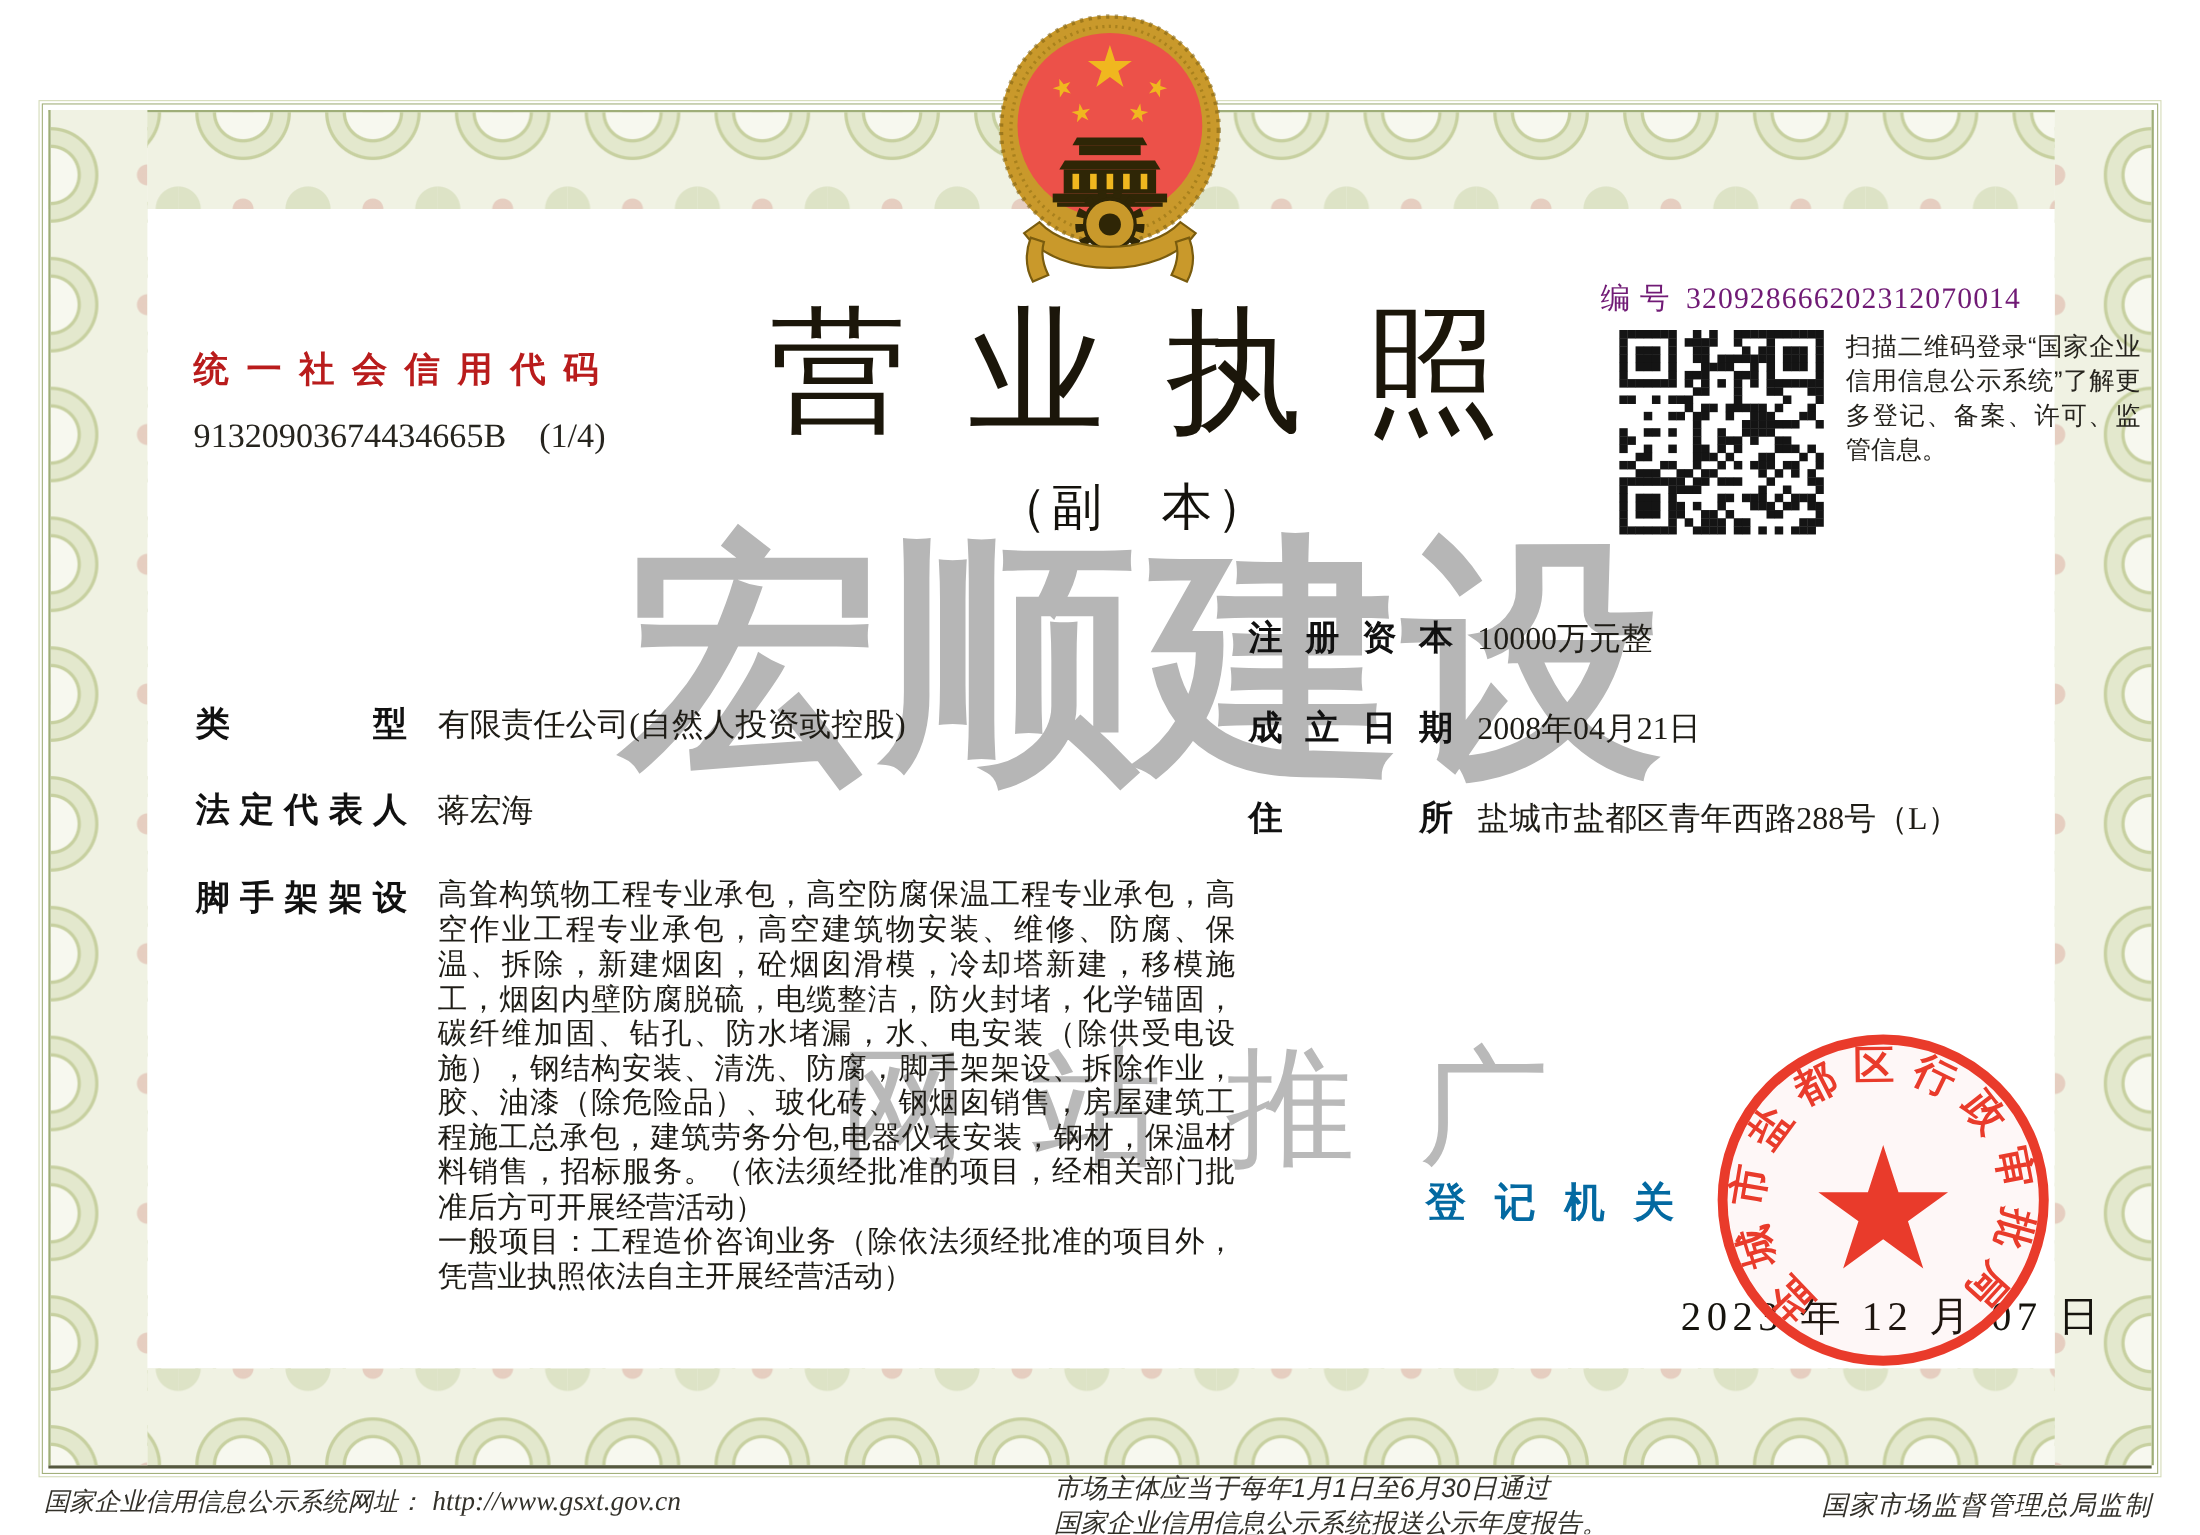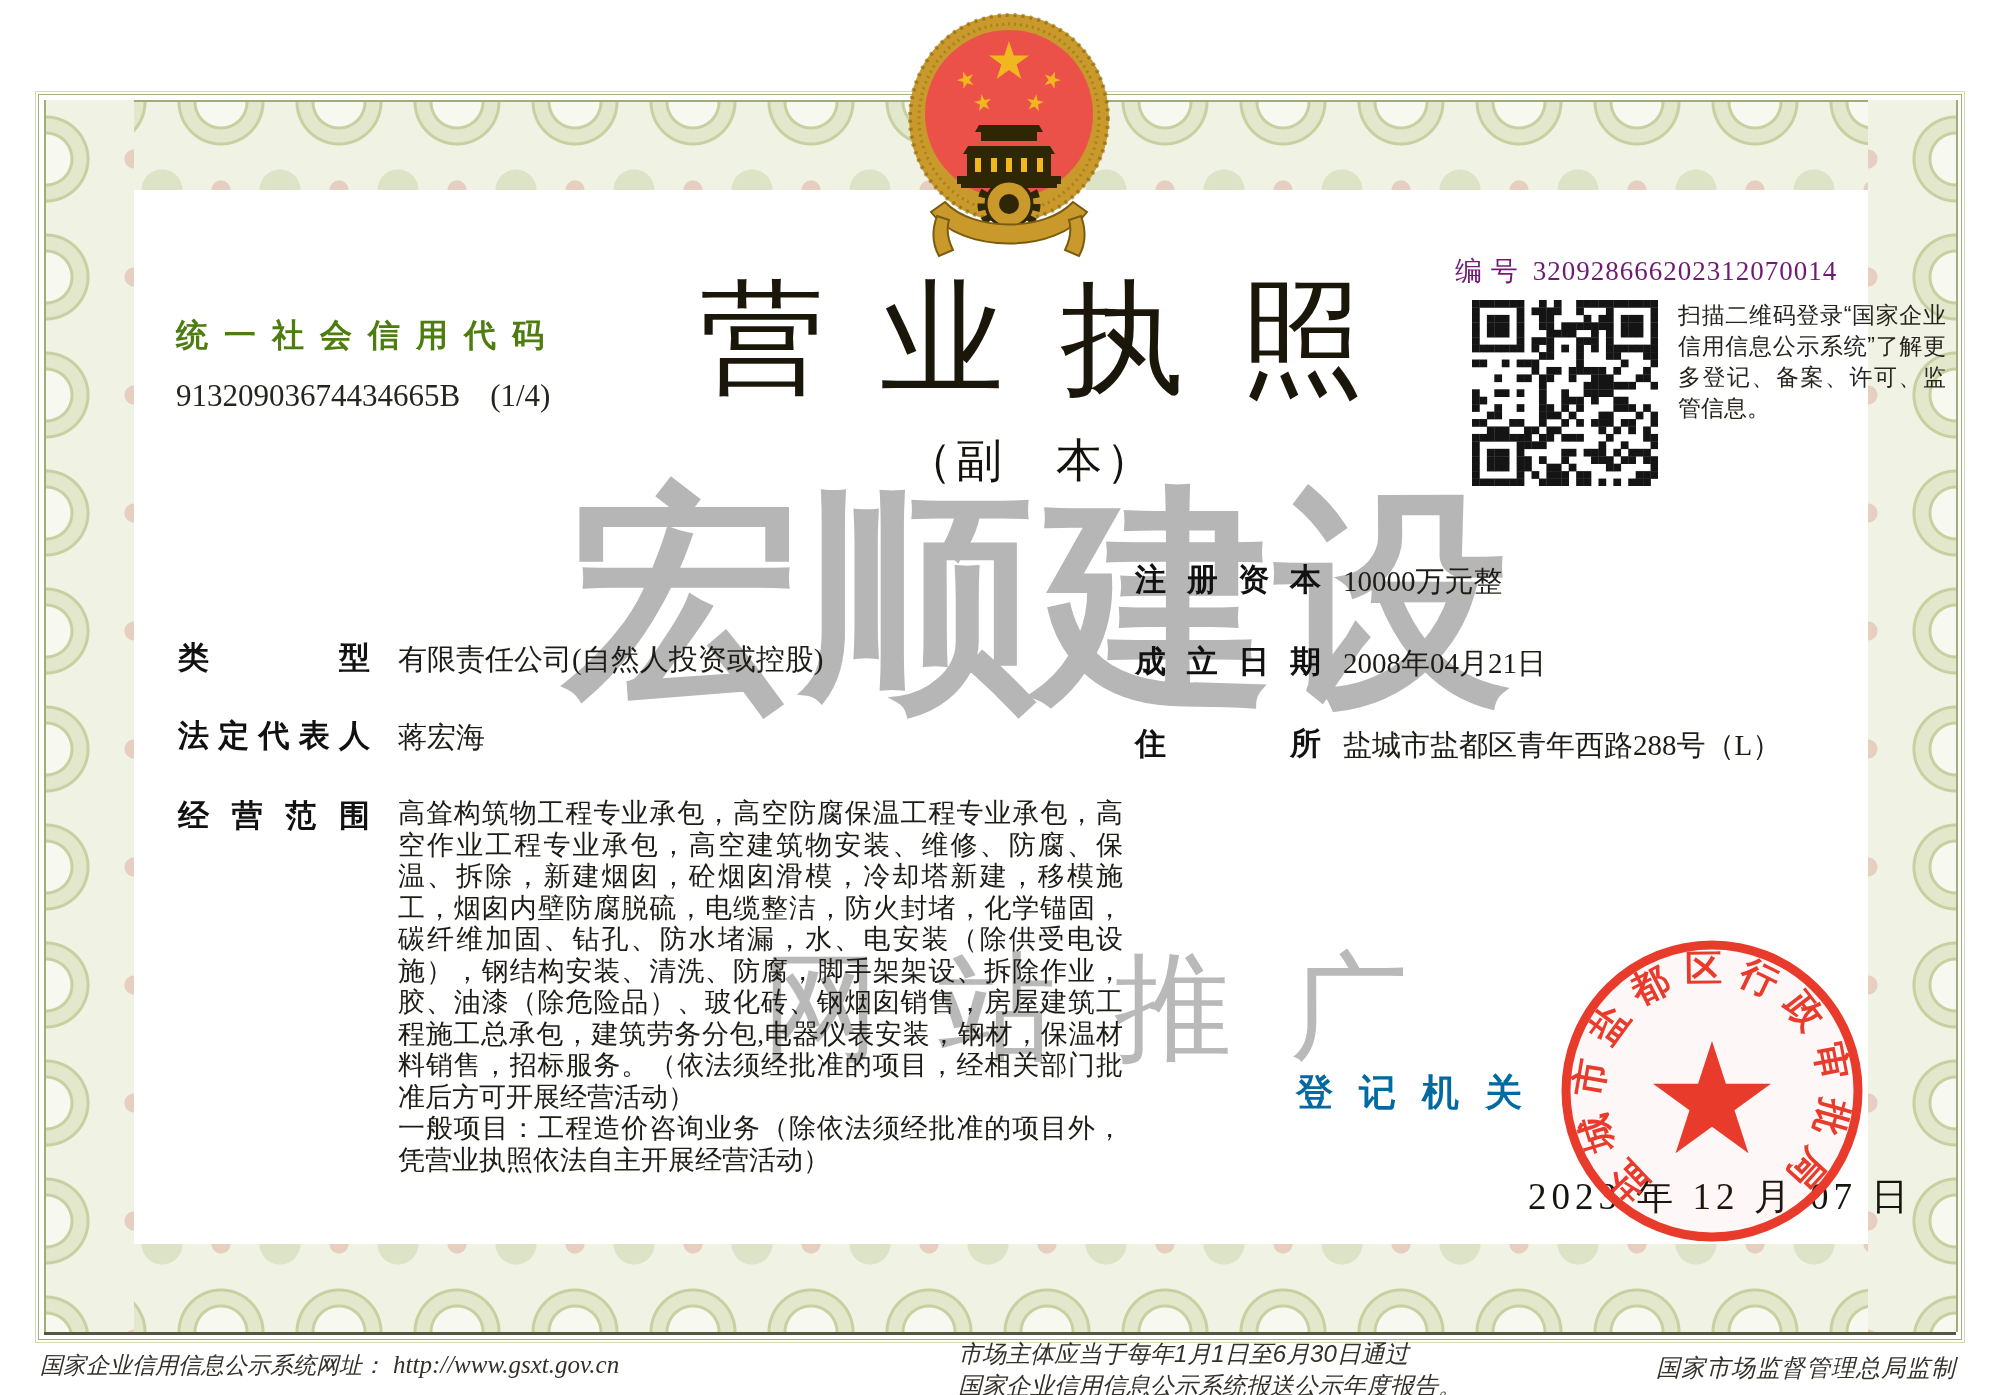"统一社会信用代码" .cc-label { color: #4d7c0f -> #b91c1c }
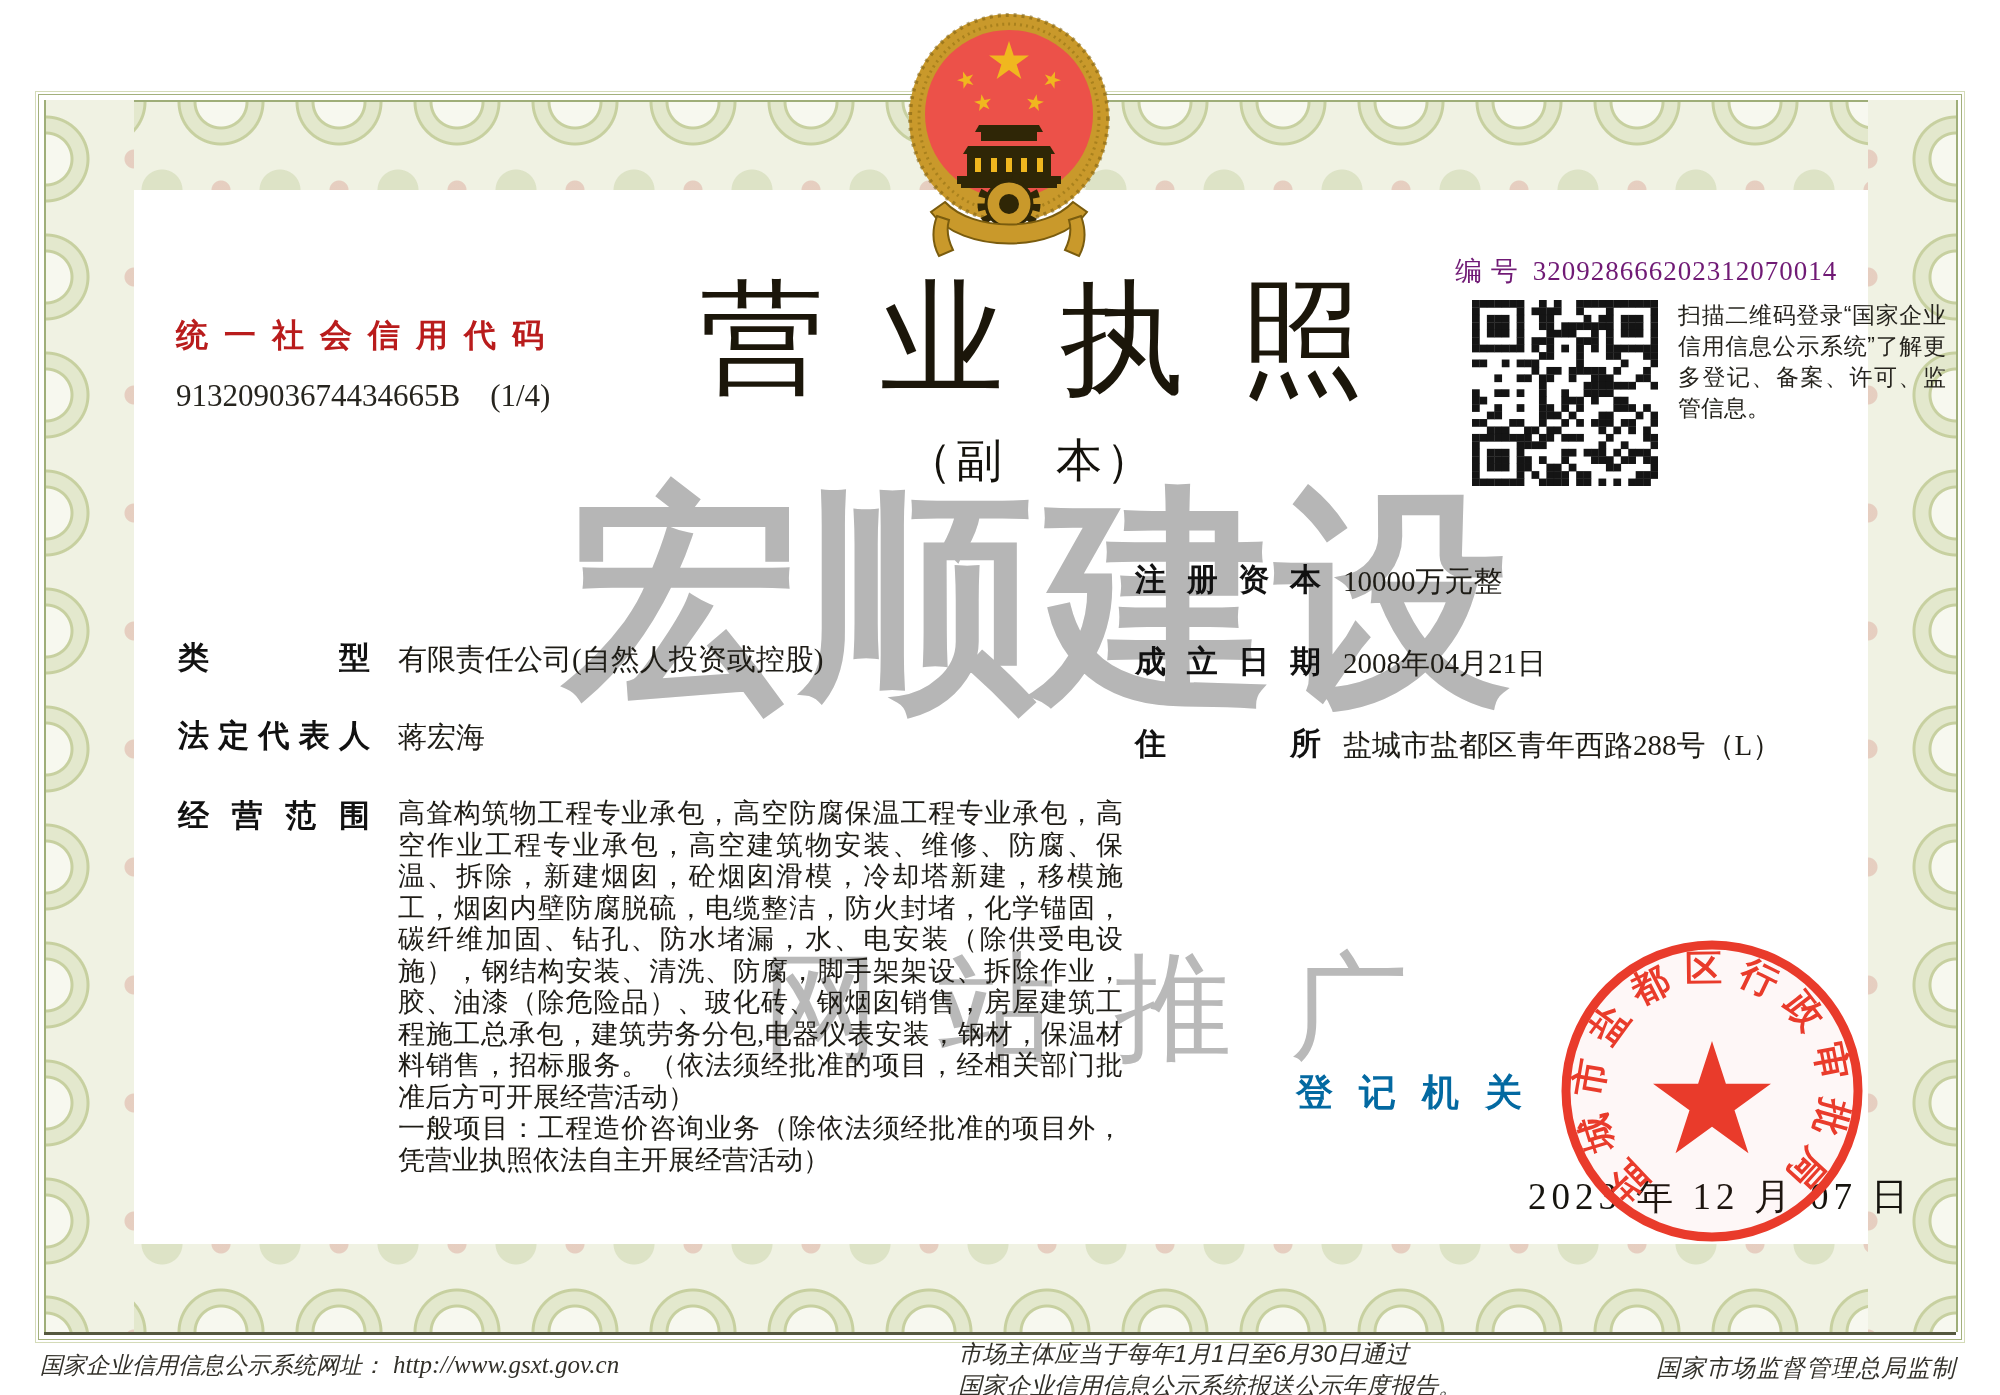"经营范围" span.flabel { text: 经营范围 -> 脚手架架设 }
